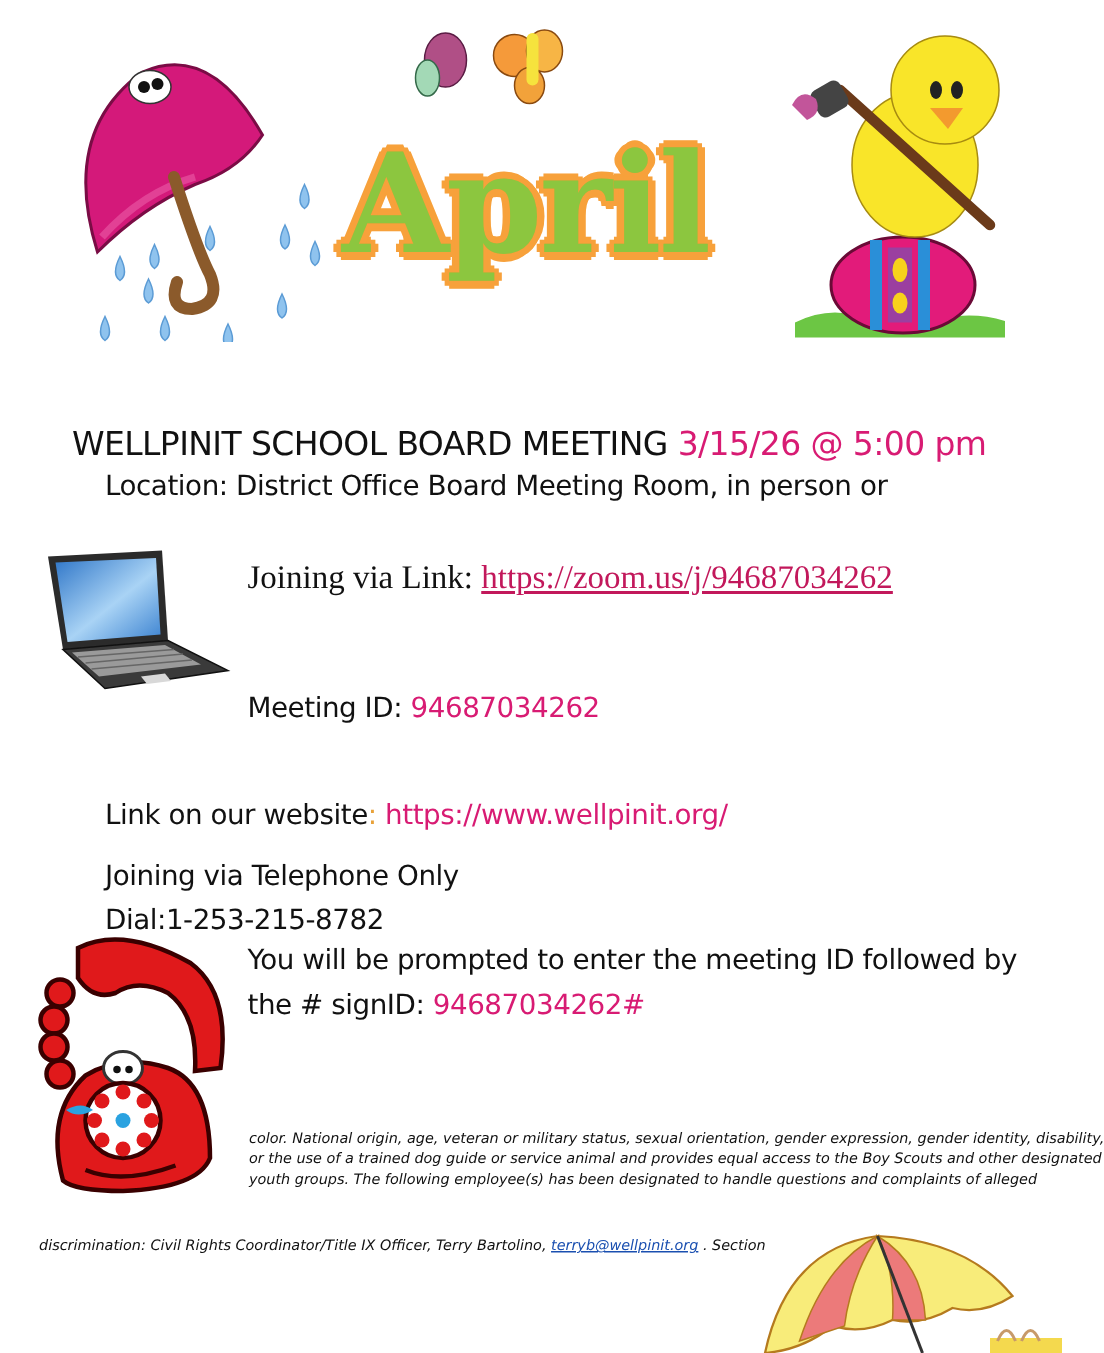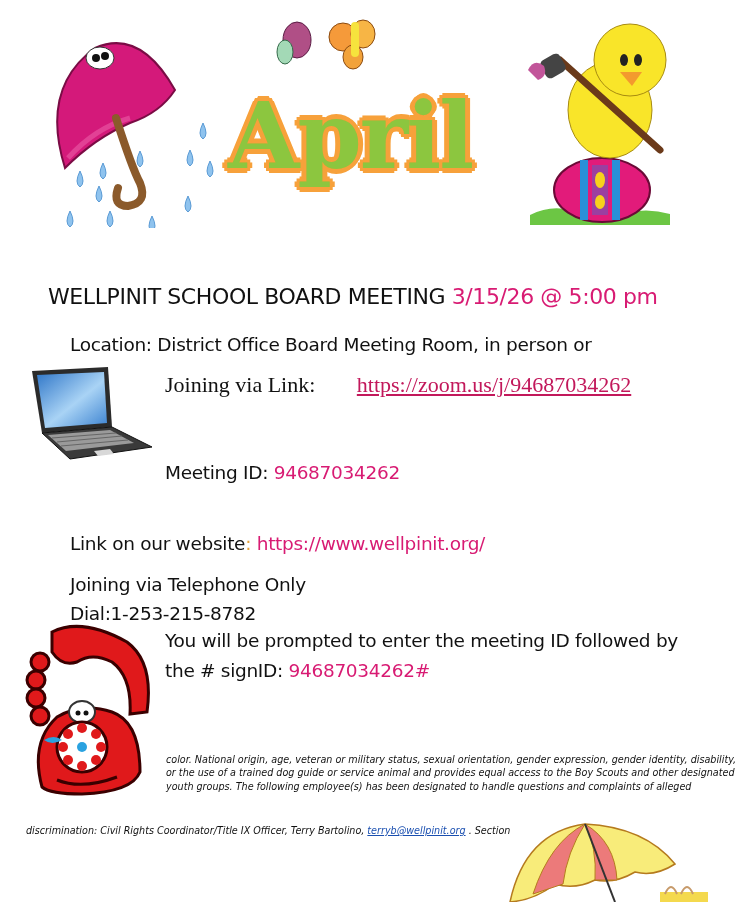"Location: District Office Board Meeting" div.abs { top: 334px -> 314px }
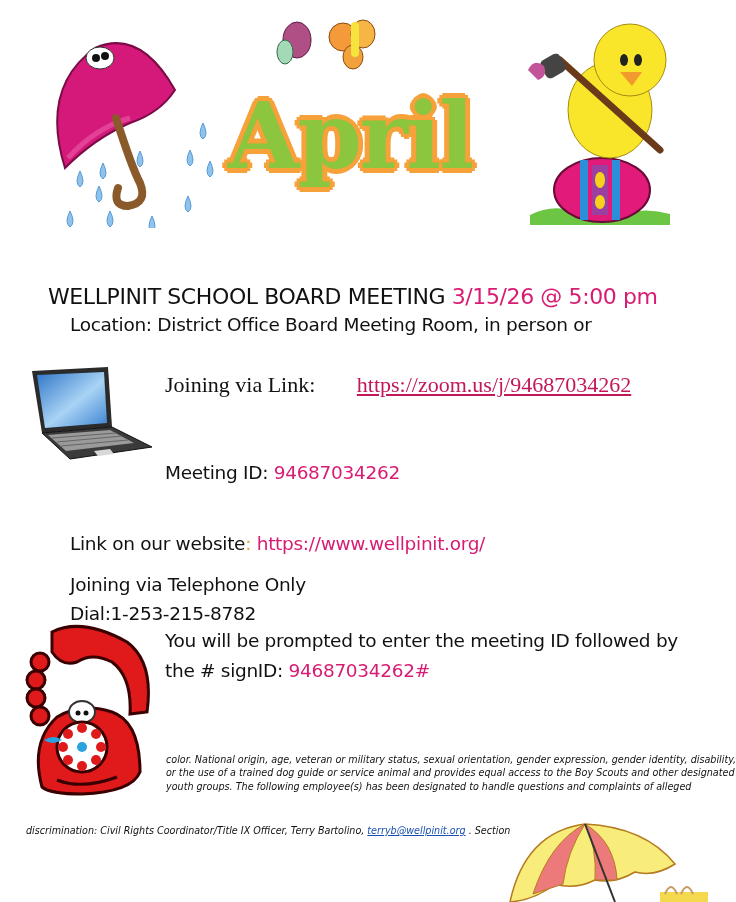"https://zoom.us/j/94687034262" .zoomline a { margin-left: 36px -> none }
